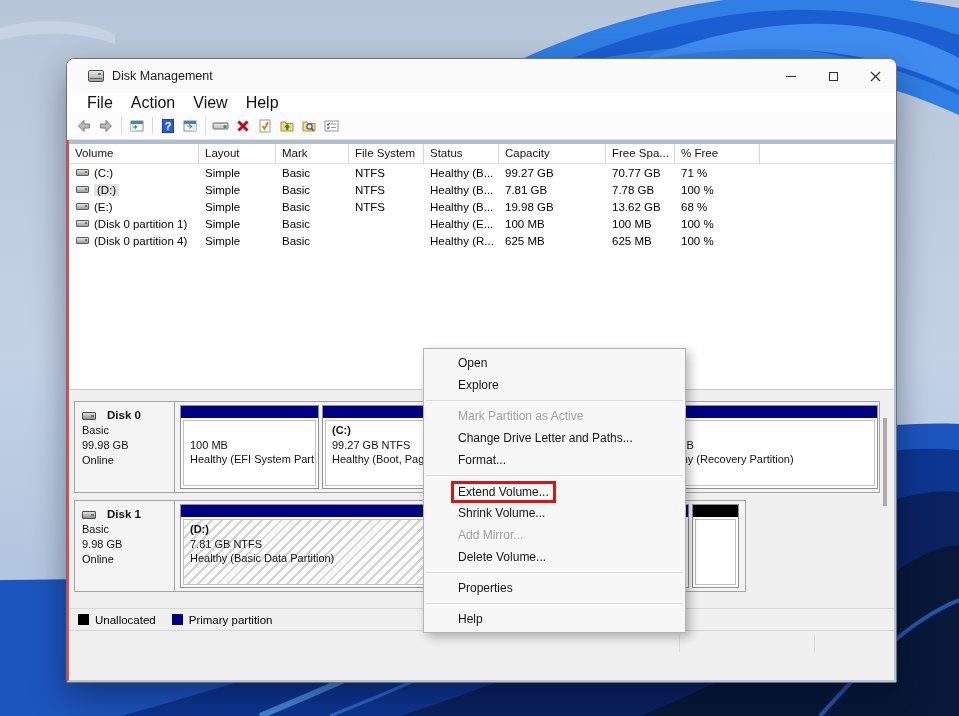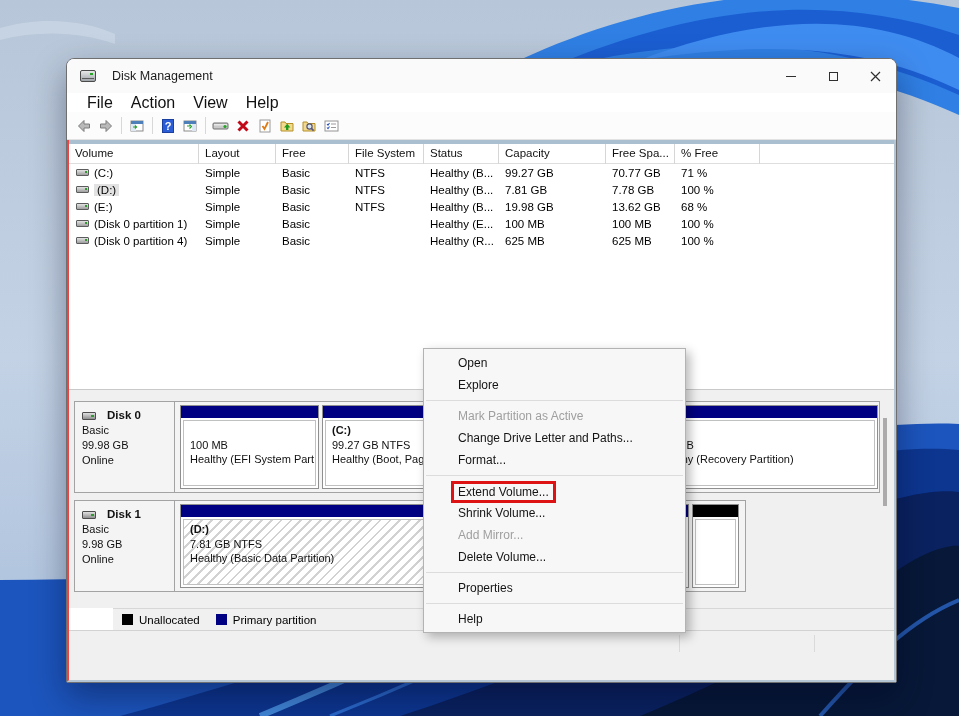"Disk Management" .title-left { gap: 16px -> 8px; margin-left: none -> 8px }
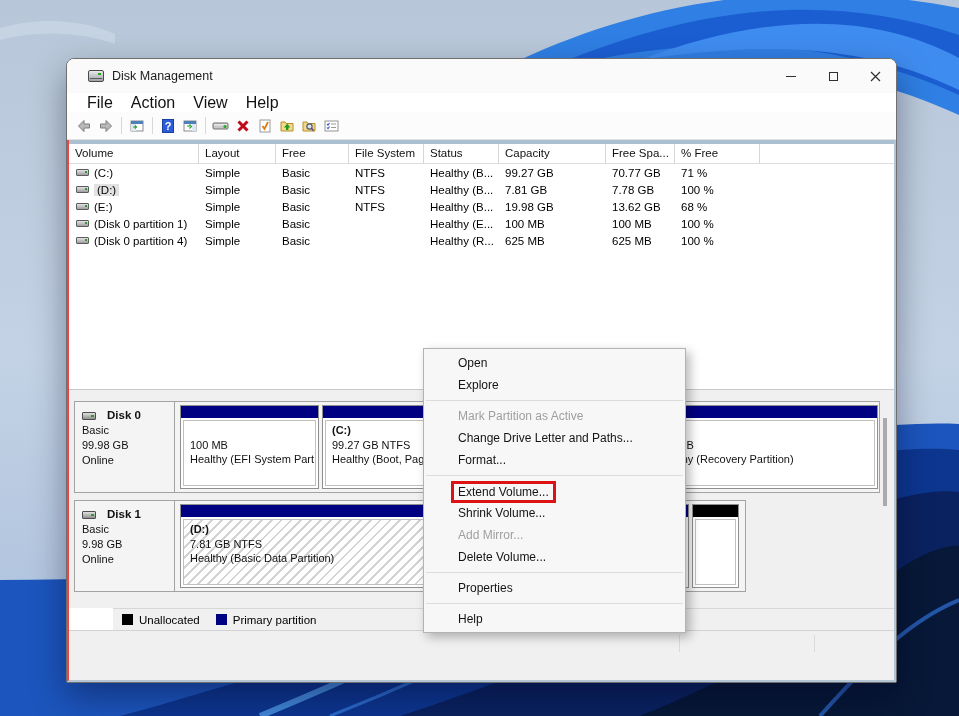"Free" div.hcell { text: Free -> Mark }
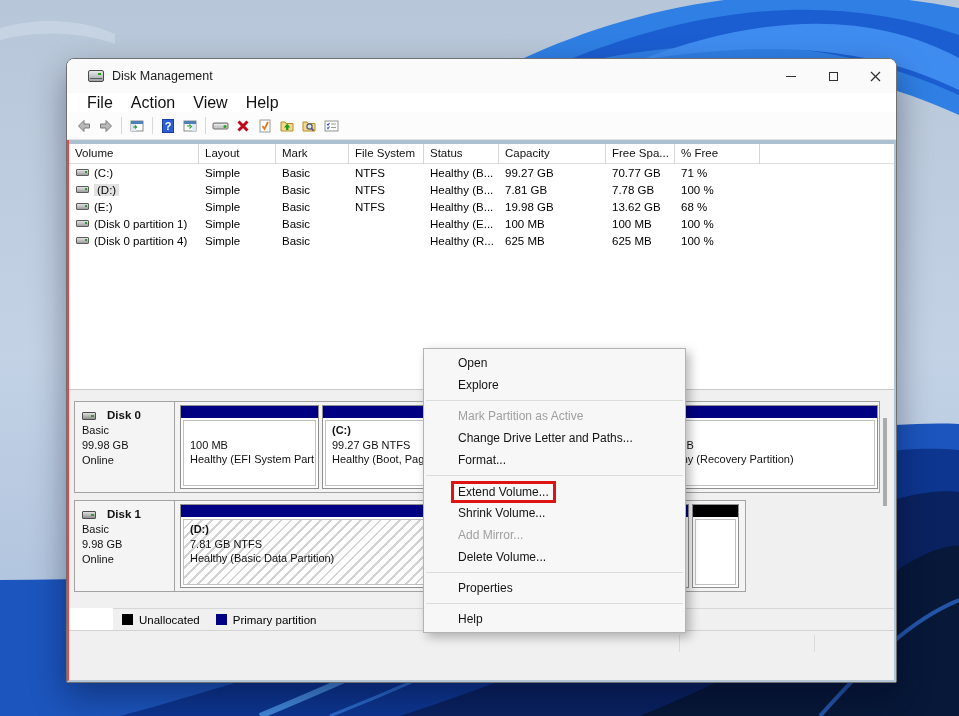"Unallocated" .legend { margin-left: 44px -> none }
